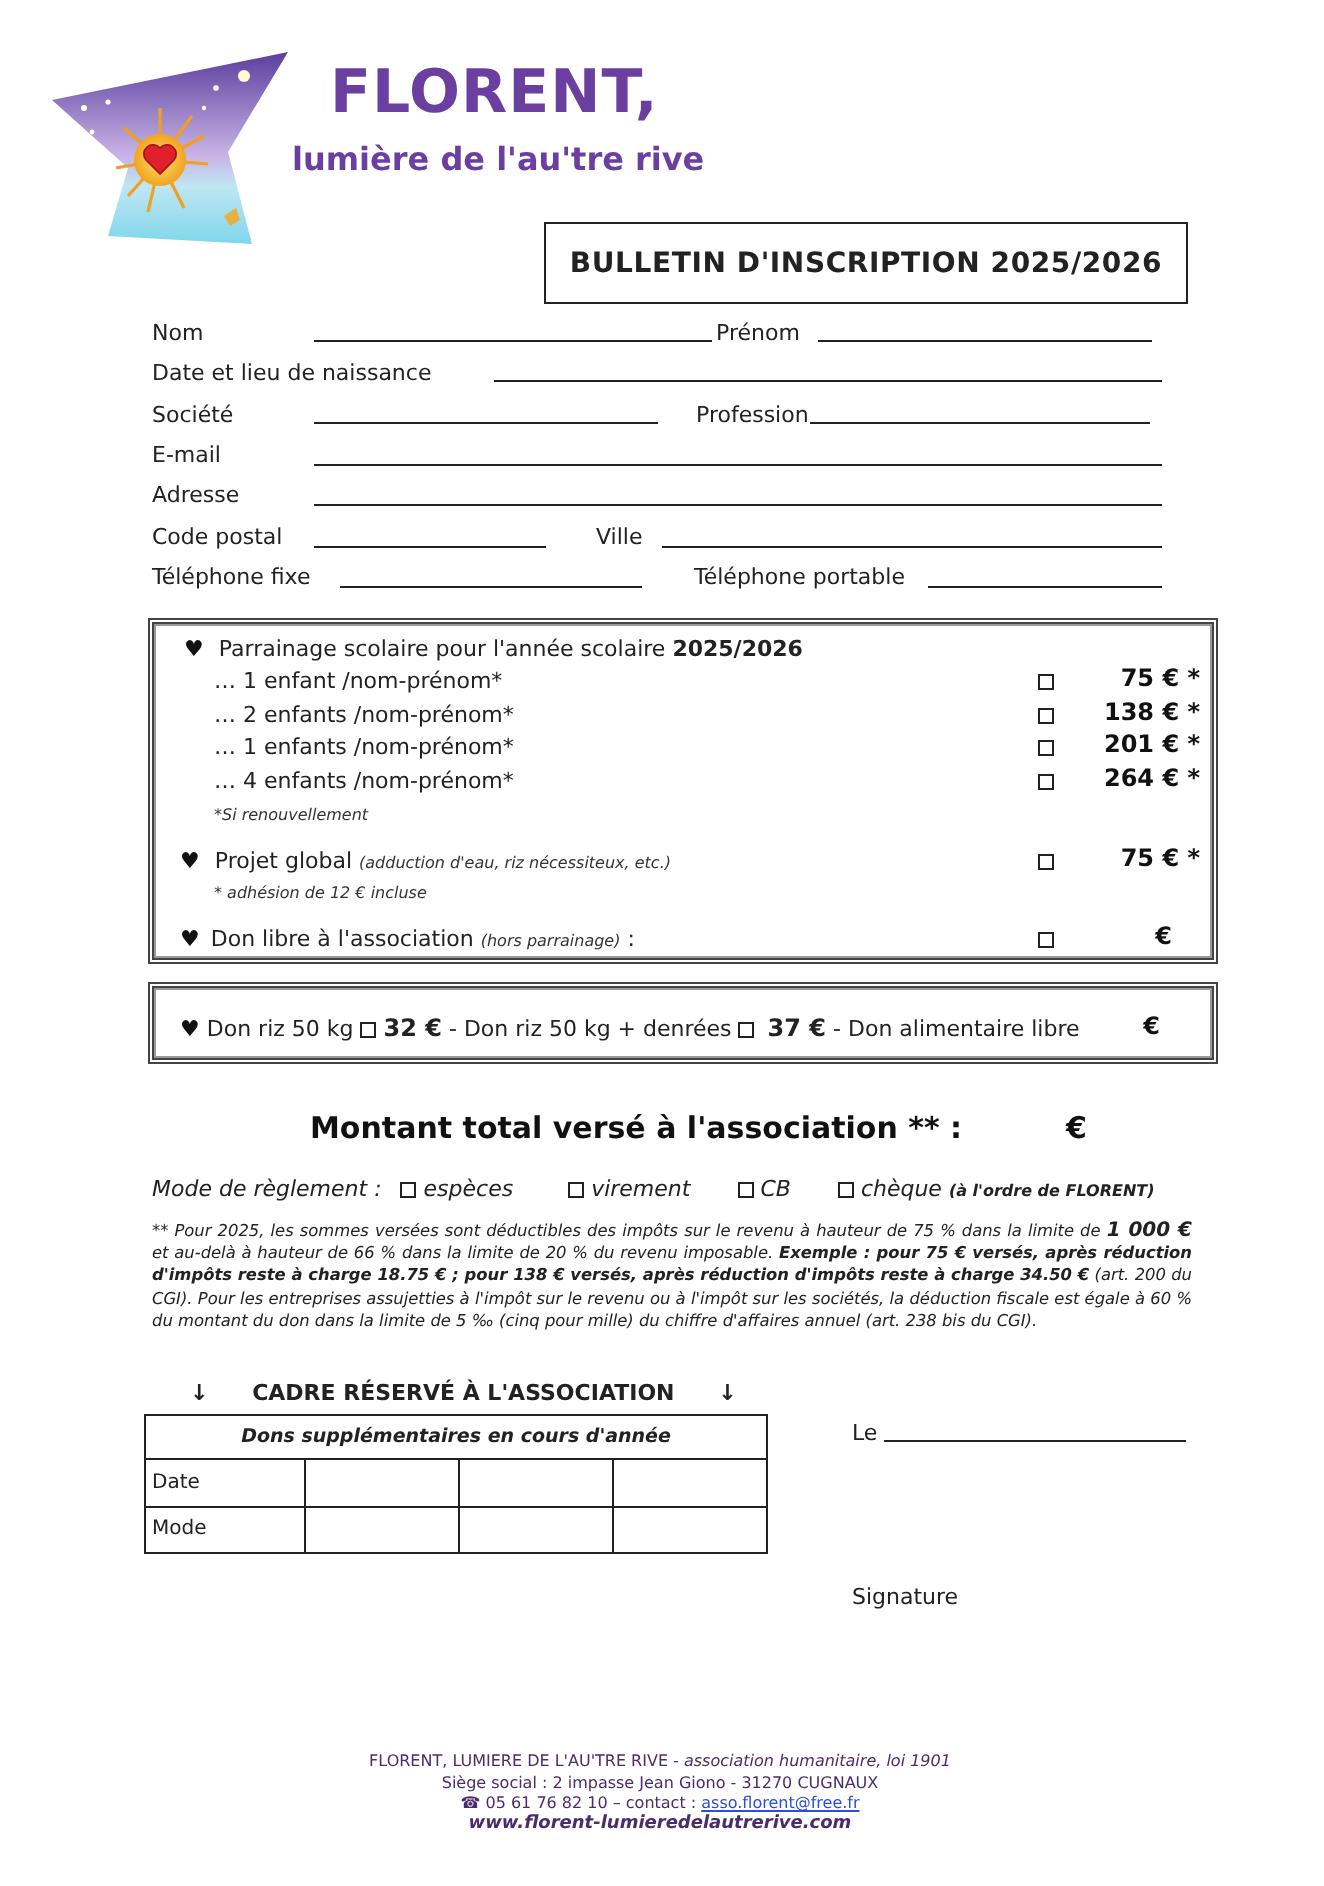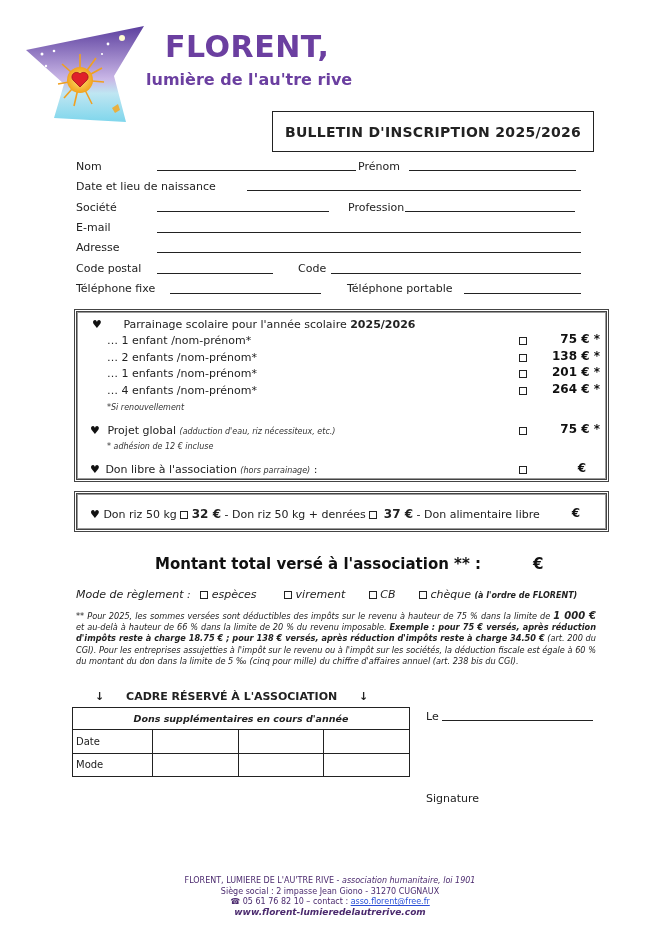"Code" div.abs { text: Code -> Ville }
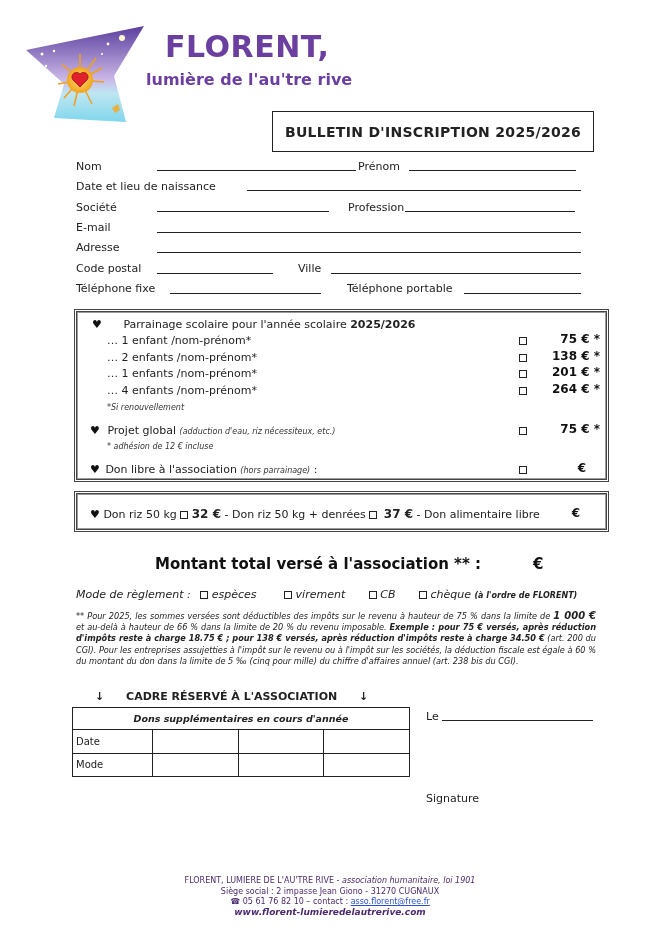"Parrainage scolaire pour l'année" span { margin-left: 18px -> 4px }
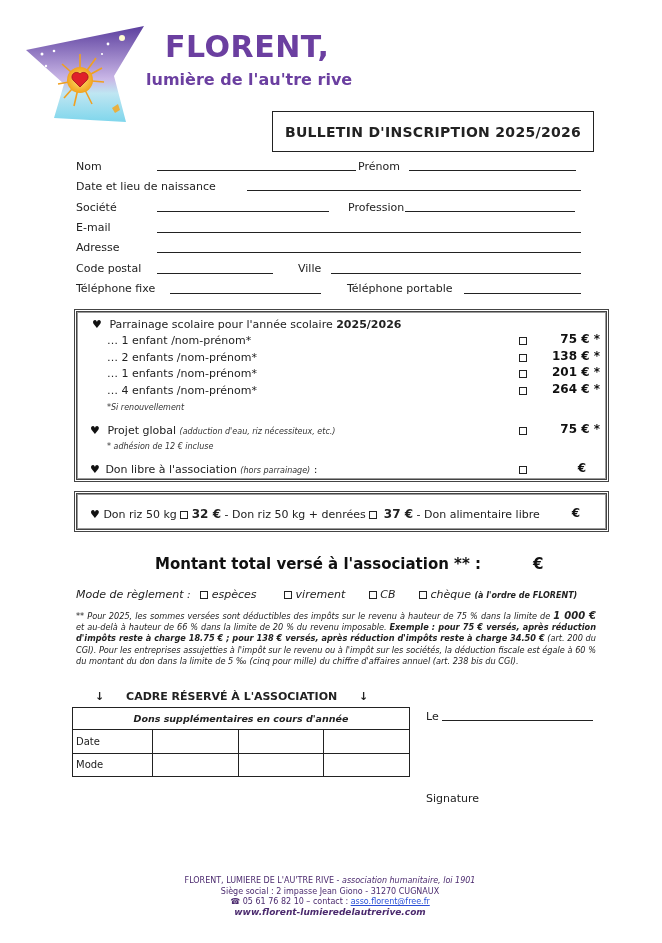"Dons supplémentaires en cours d'année" table.assoc { width: 338px -> 312px }
